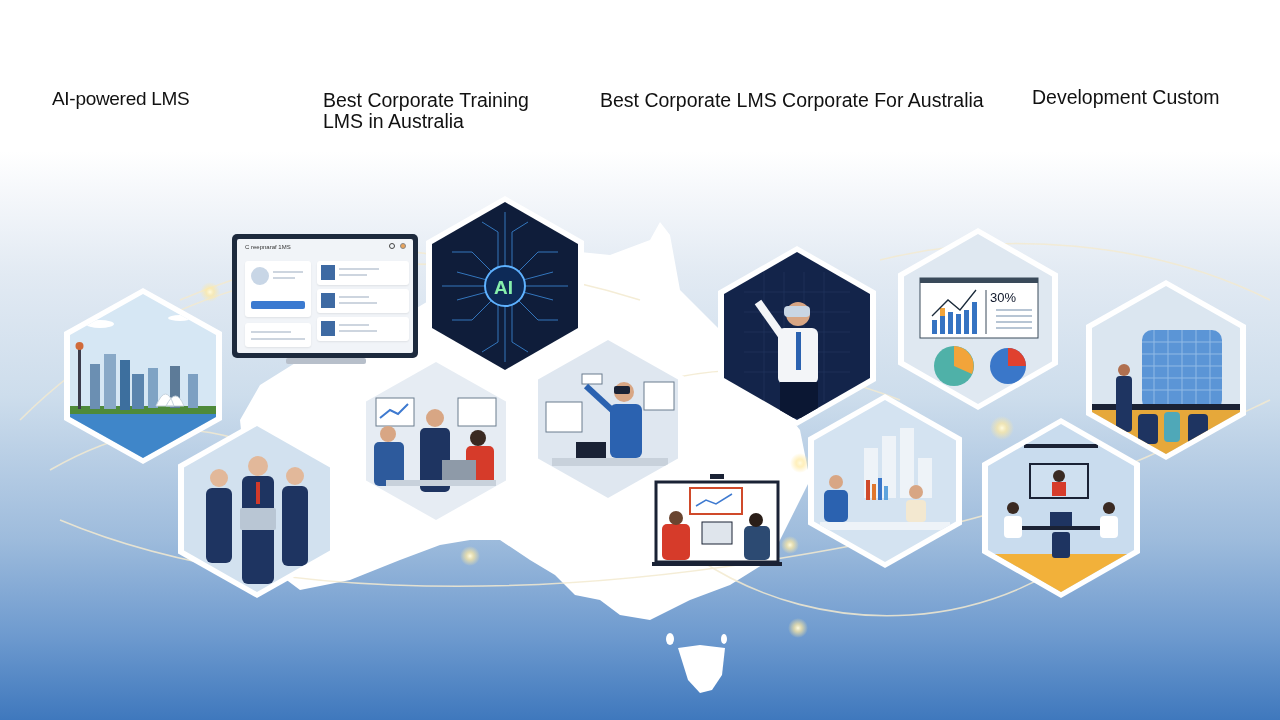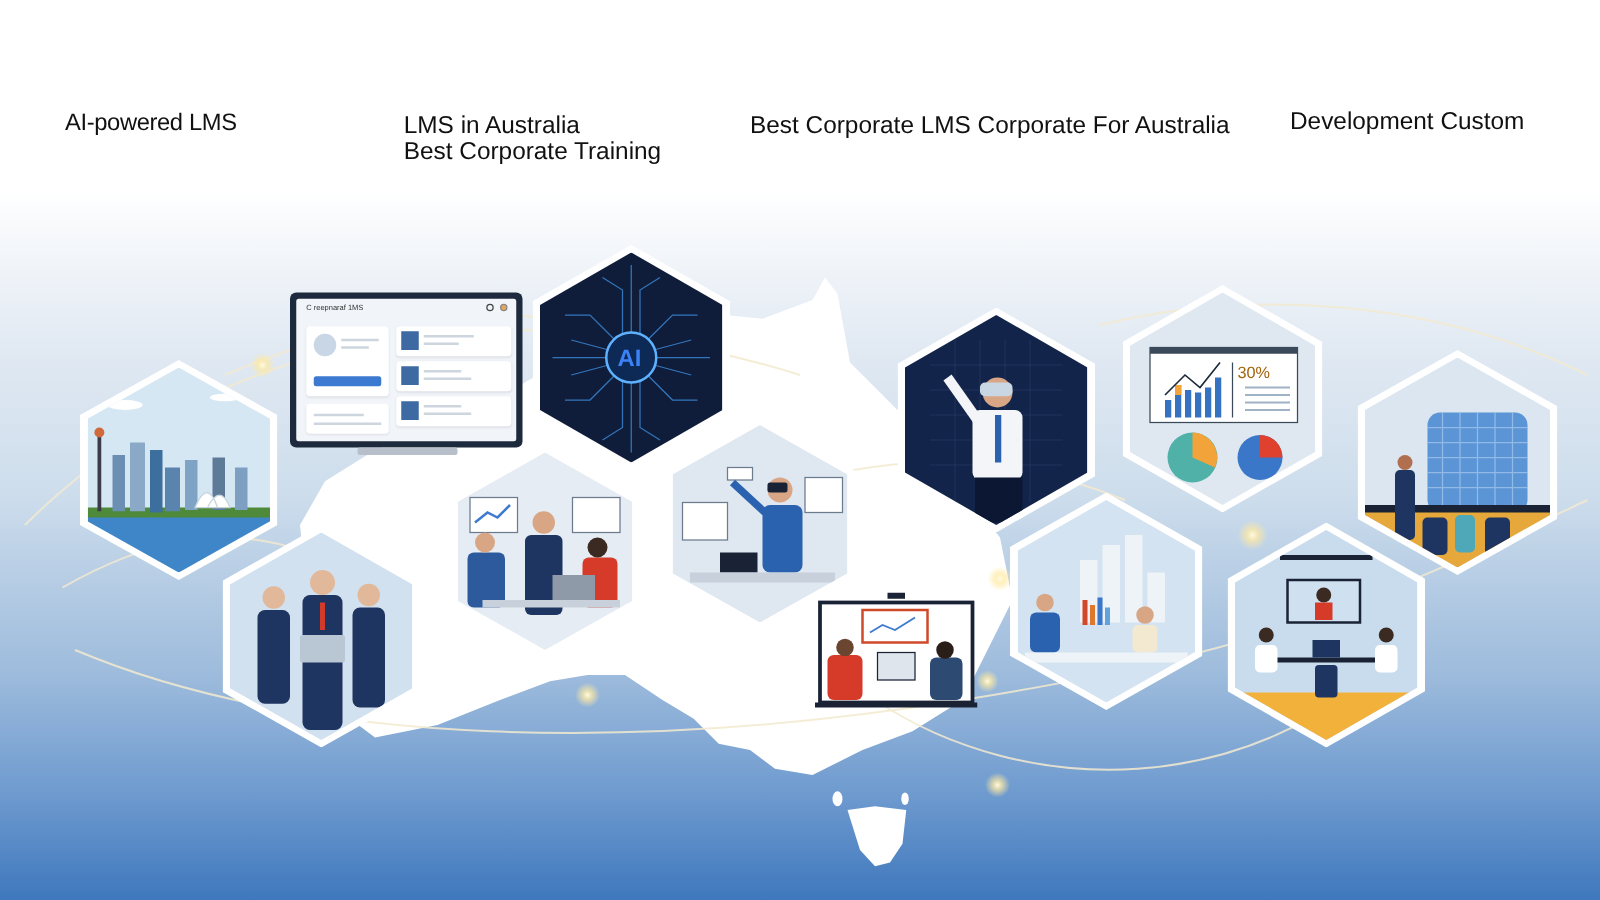"LMS in Australia" div { order: before "Best Corporate Training" -> after "Best Corporate Training" }
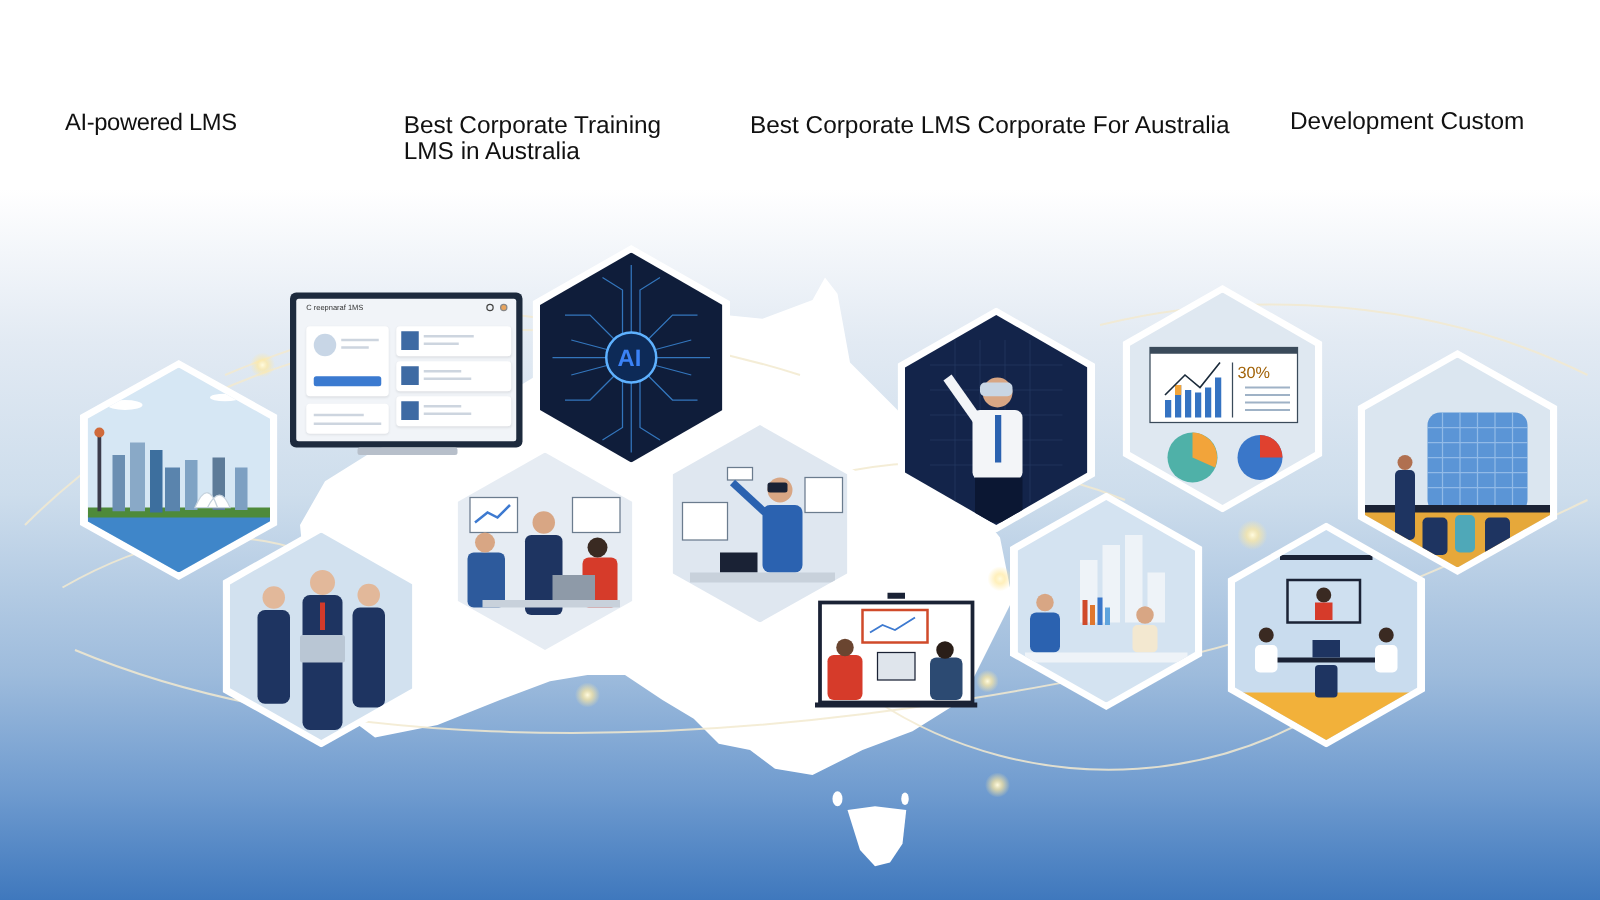"AI" .ai-label { color: #3b82f6 -> #86efac }
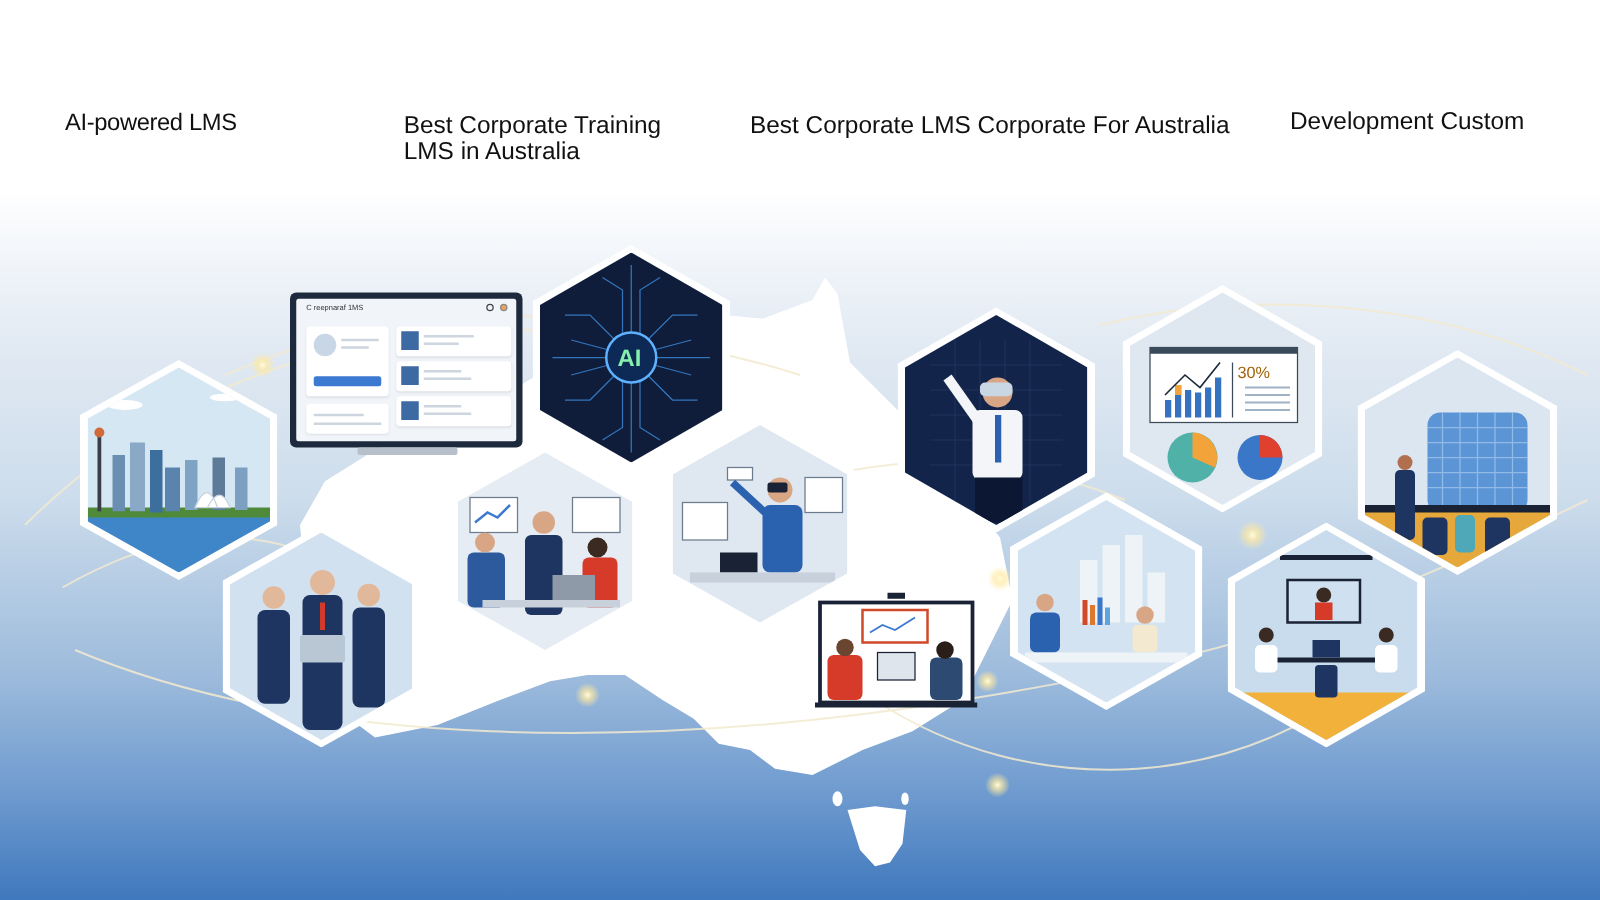"30%" .stat-text { color: #a16207 -> #0f172a }
